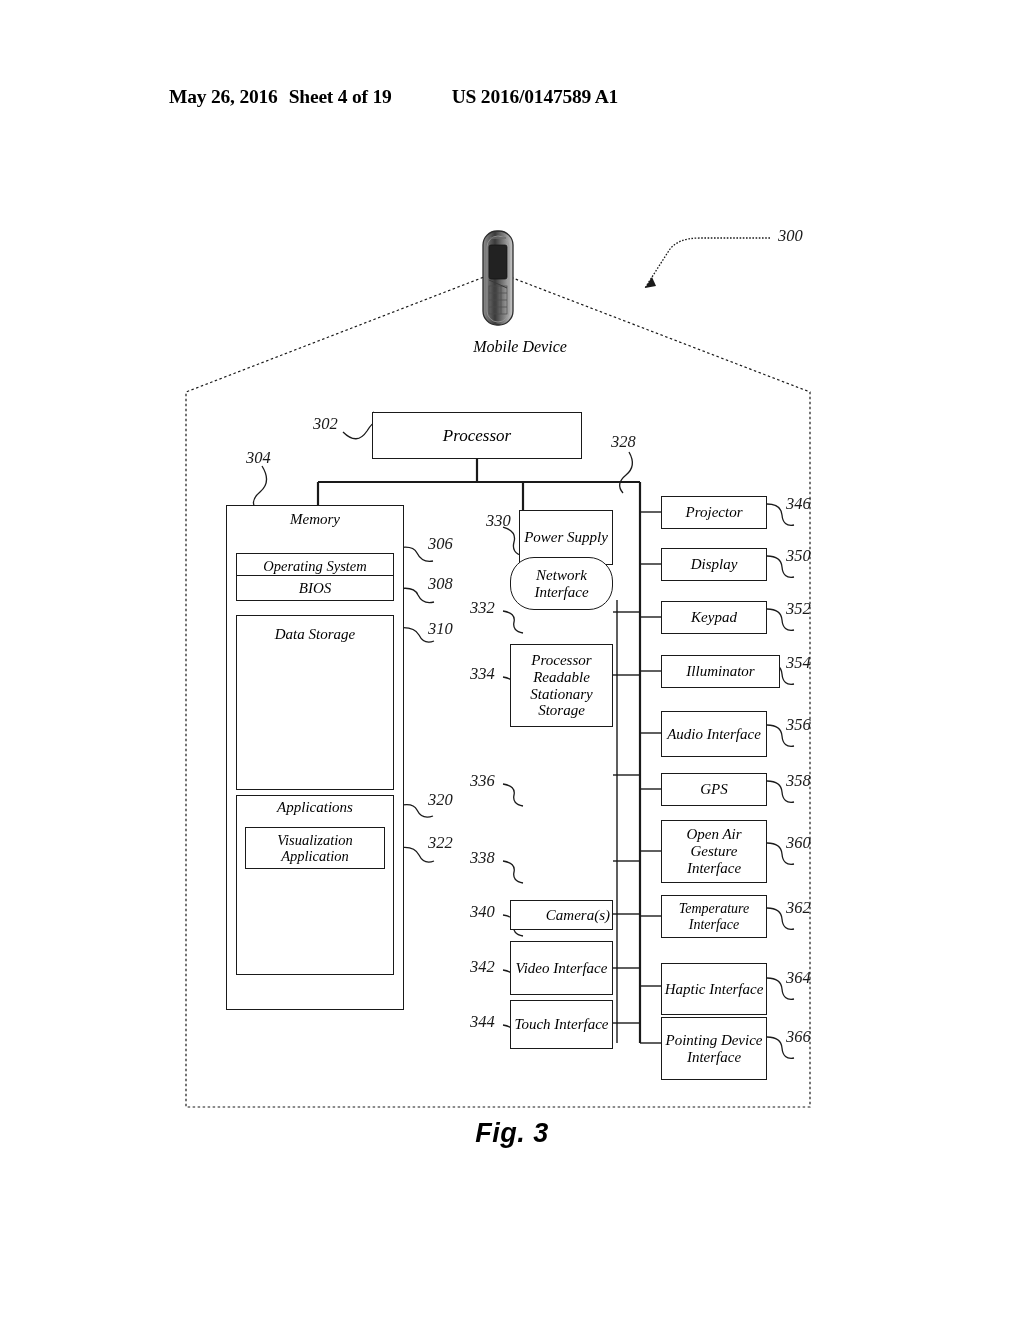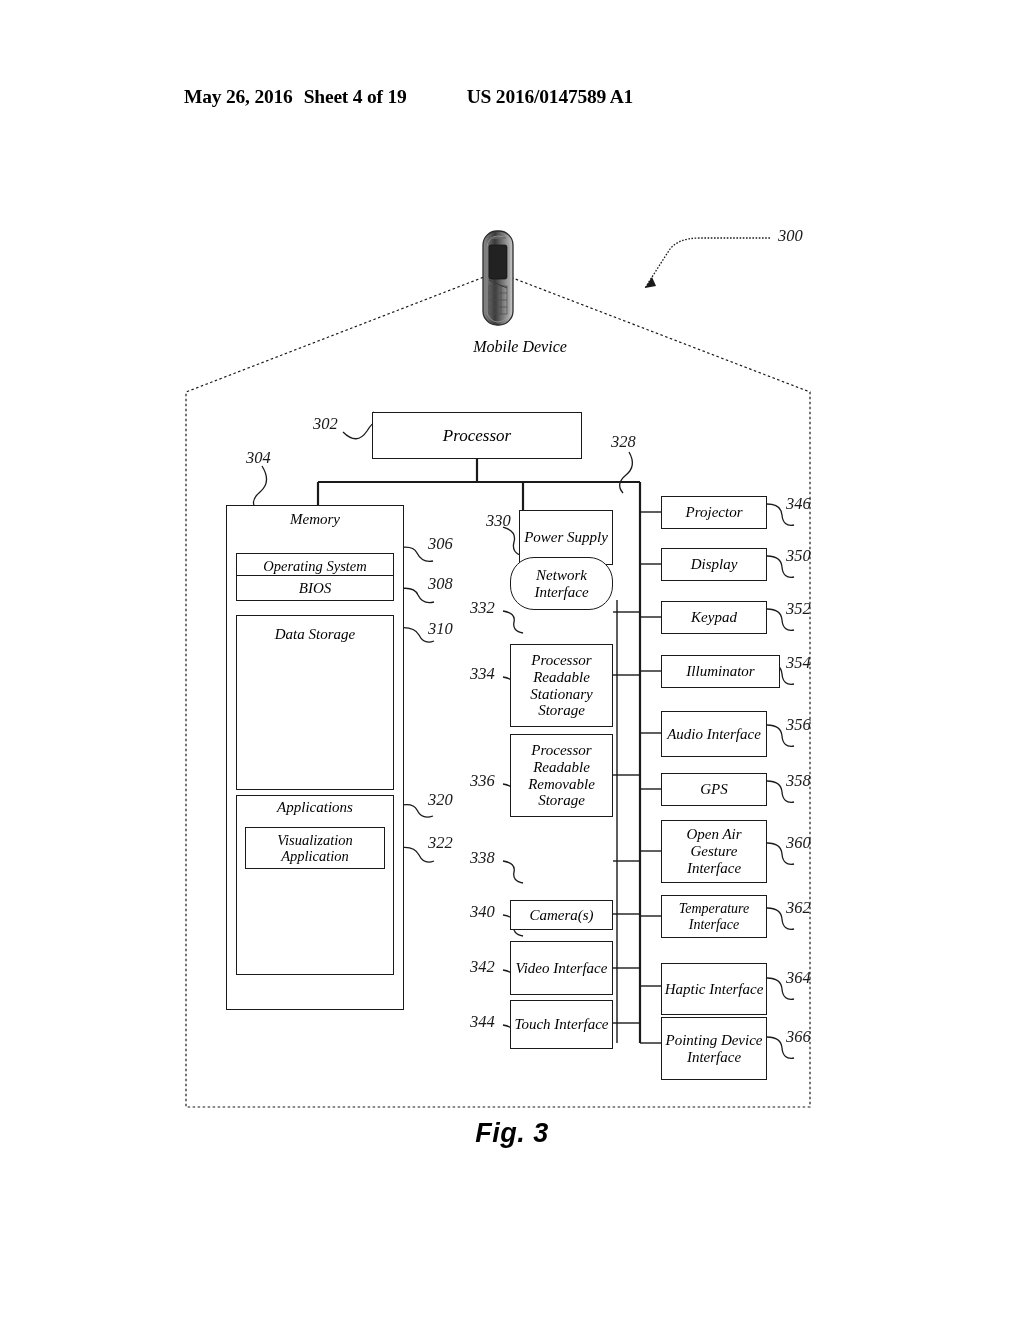"May 26, 2016" #page-header .hdr-date { margin-left: 59px -> 44px }
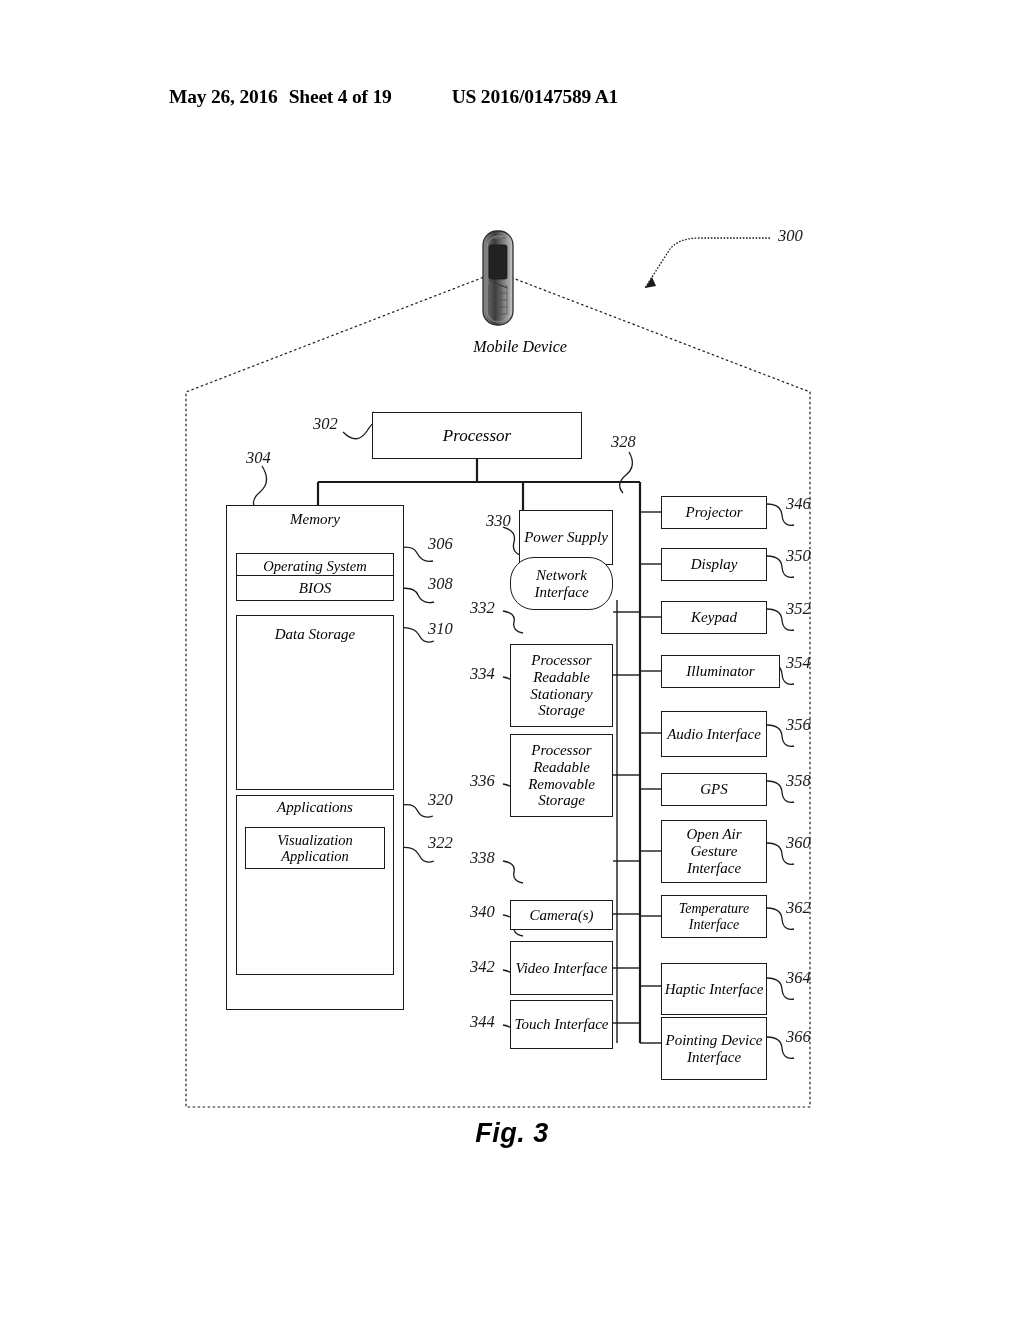"Processor Readable Removable Storage" div.dbox { html: <div> <span>Processor Readable Removable Storage</span> </div> -> none }
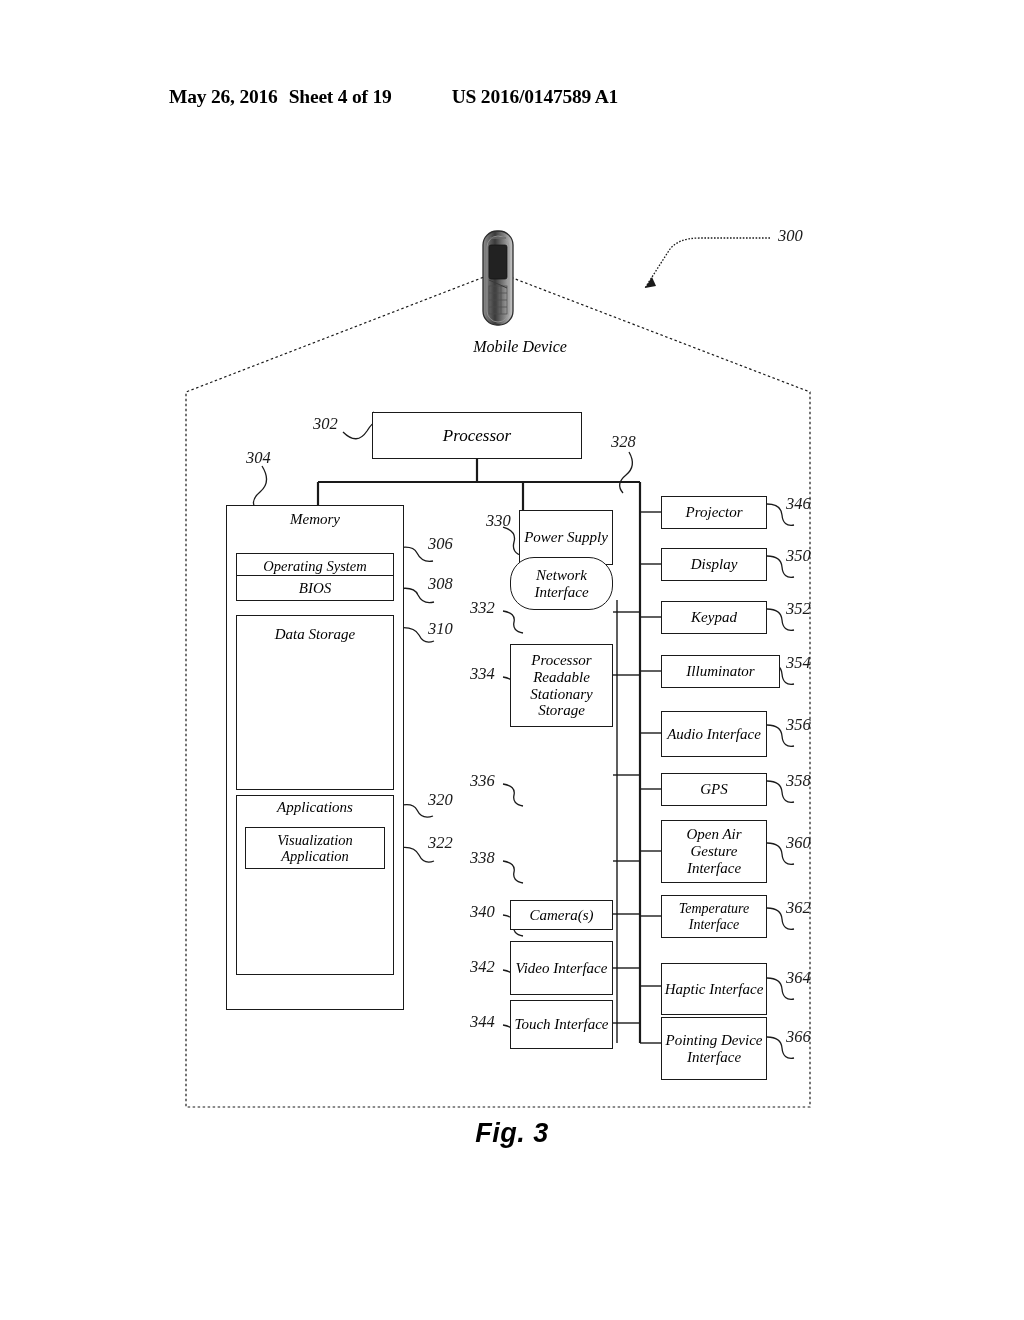"Camera(s)" div.dbox { justify-content: none -> flex-end }
